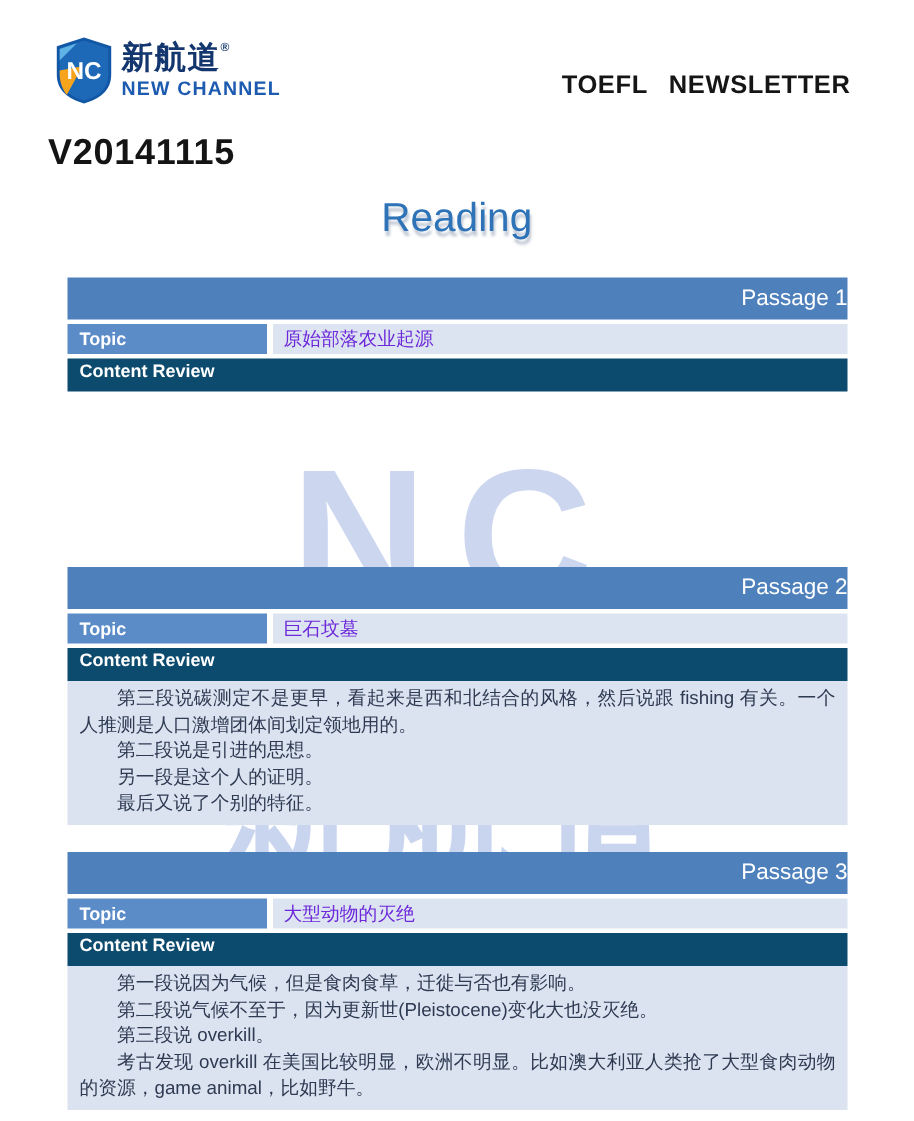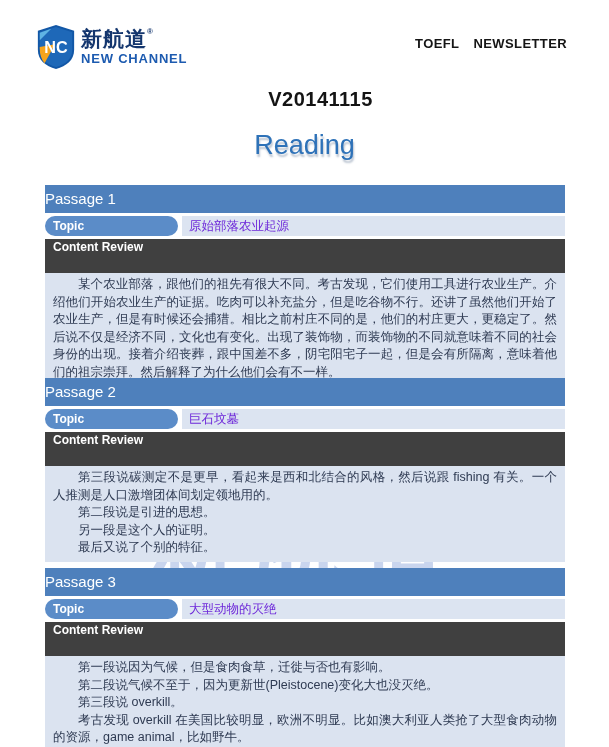"TOEFL NEWSLETTER" .newsletter { font-size: 13px -> 17px; margin-top: 12px -> 23px }
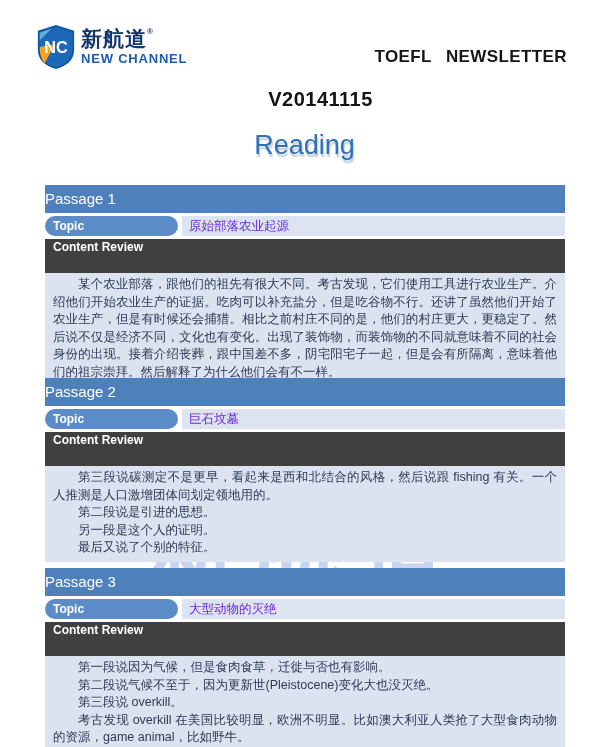"V20141115" .version-title { font-size: 20px -> 24px; text-align: center -> left }
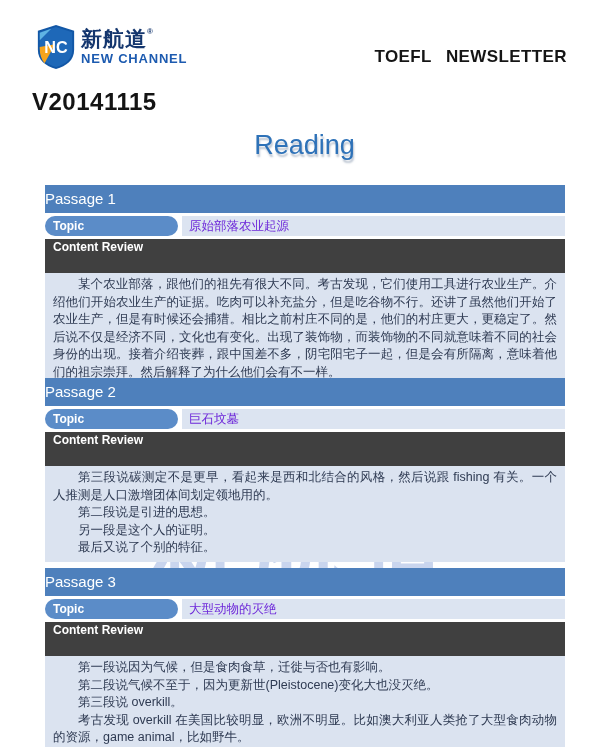"Passage 1" .p-header { text-align: left -> right }
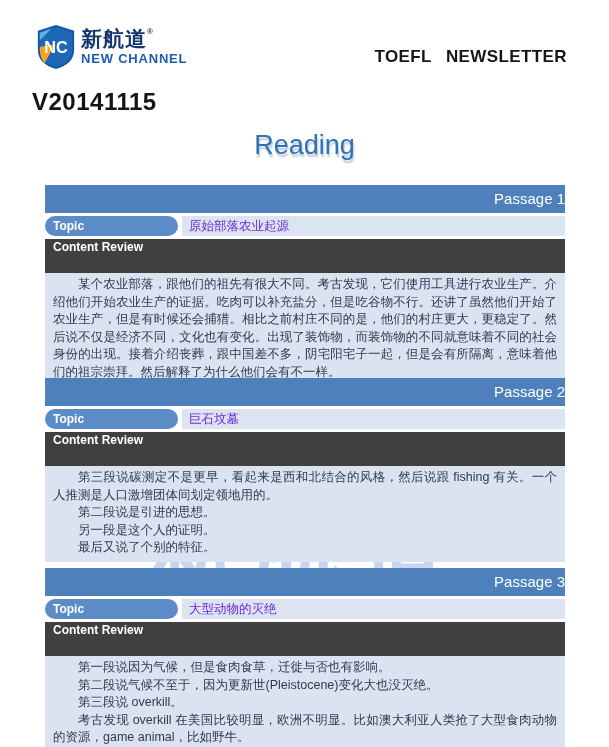"Topic" .topic-label { border-radius: 10px -> none }
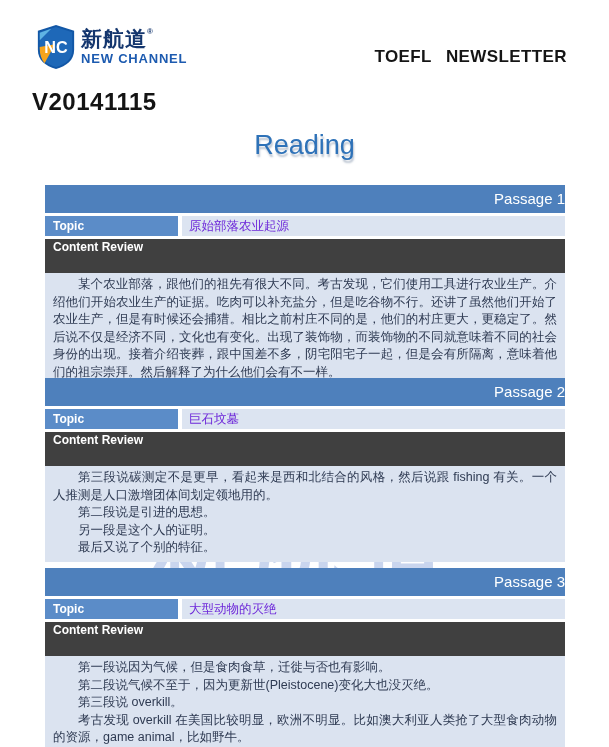"Content Review" .cr-bar { background: #404040 -> #0c4a6e; height: 34px -> 22px }
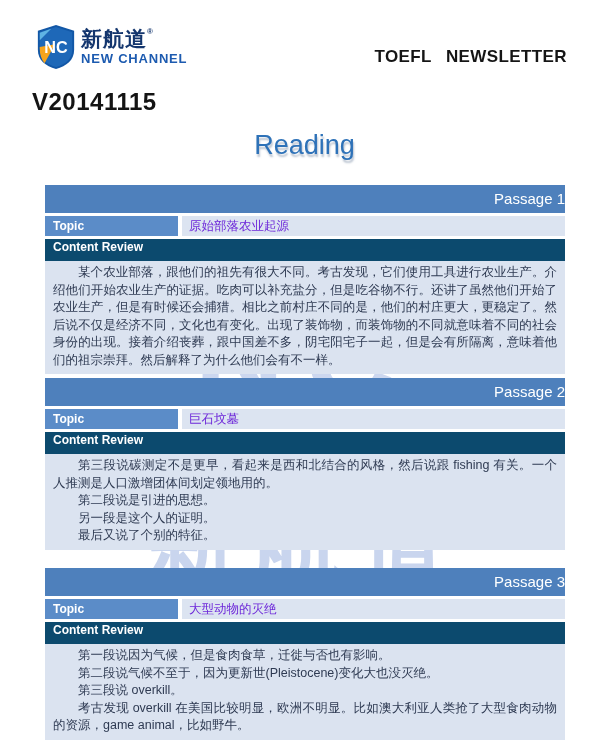"某个农业部落，跟他们的祖先有很大不同。考古发现，它们使用工具进行农业生产。介绍他" div.p-content { html: <div> <p>某个农业部落，跟他们的祖先有很大不同。考古发现，它们使用工具进行农业生产。介绍他们开始农业生产的证据。吃肉可以补充盐分，但是吃谷物不行。还讲了虽然他们开始了农业生产，但是有时候还会捕猎。相比之前村庄不同的是，他们的村庄更大，更稳定了。然后说不仅是经济不同，文化也有变化。出现了装饰物，而装饰物的不同就意味着不同的社会身份的出现。接着介绍丧葬，跟中国差不多，阴宅阳宅子一起，但是会有所隔离，意味着他们的祖宗崇拜。然后解释了为什么他们会有不一样。</p> </div> -> none }
